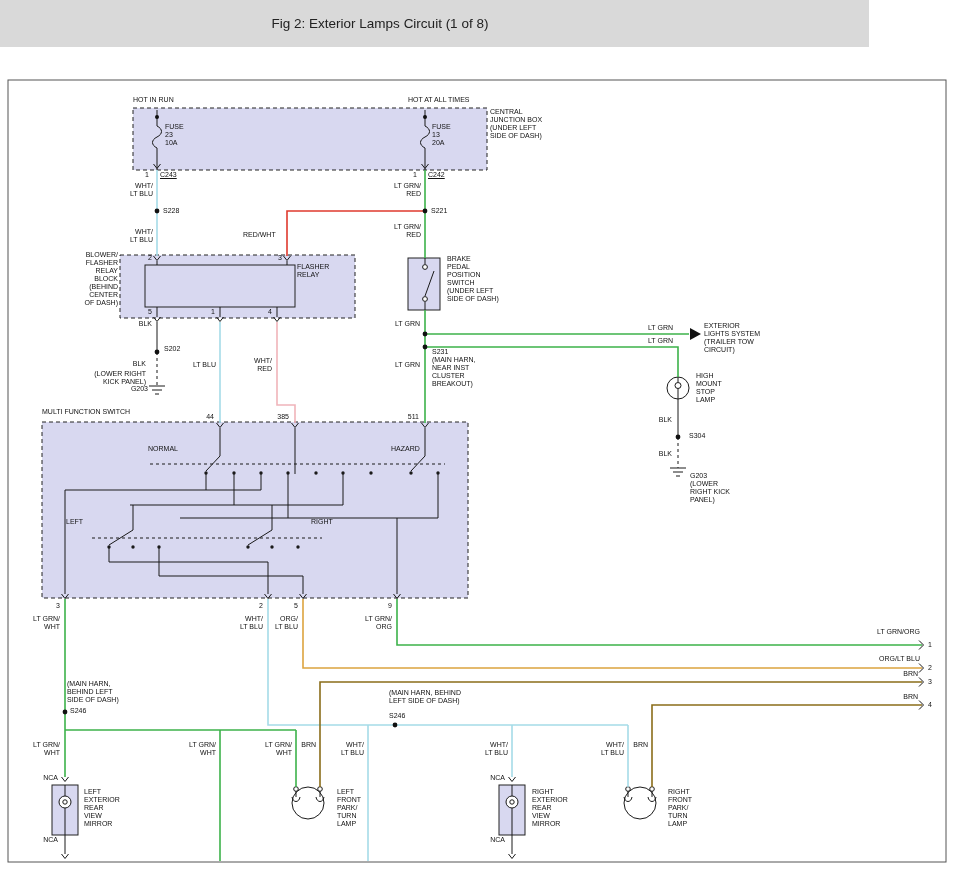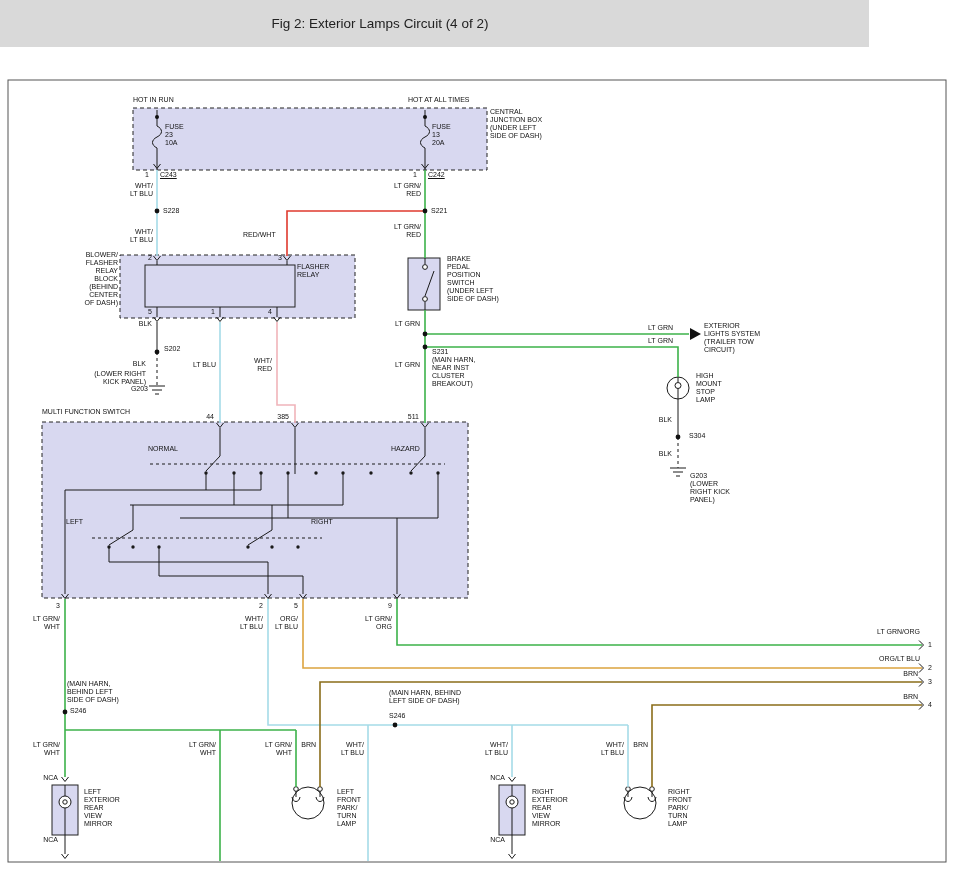"Fig 2: Exterior Lamps Circuit" div.title { text: 4 of 2 -> 1 of 8 }
